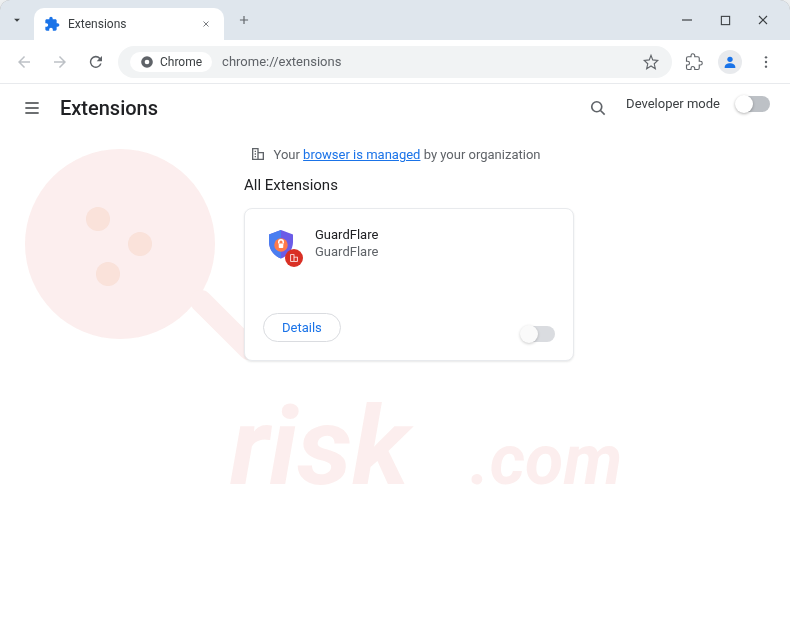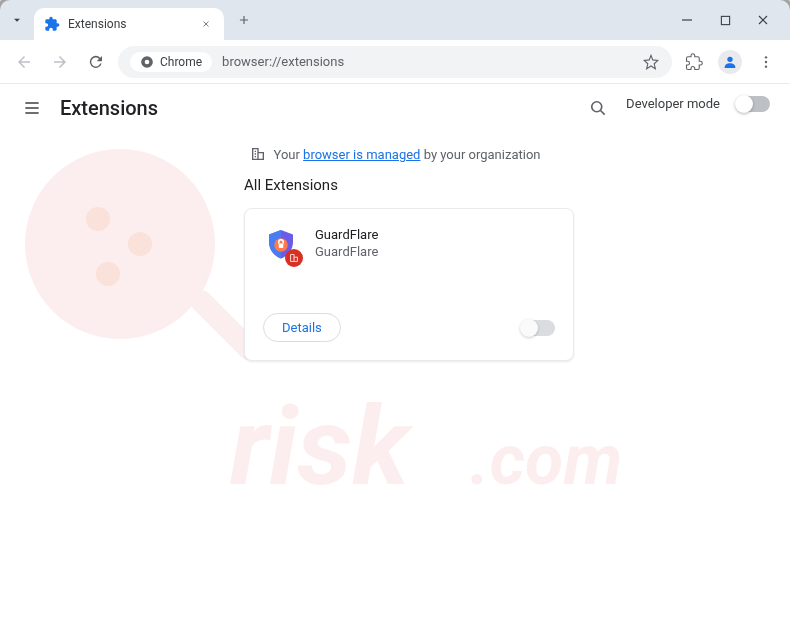"Extensions" .window { border-radius: 2px -> 10px }
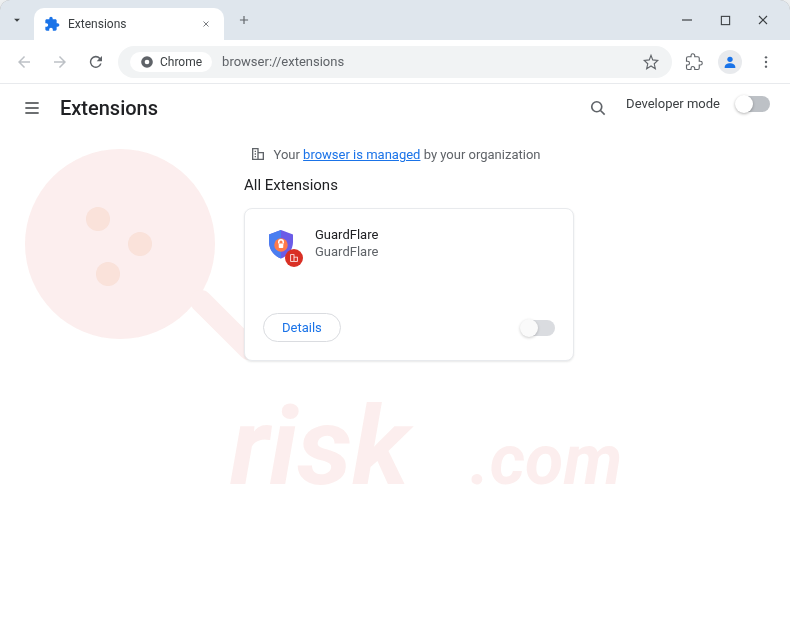"browser://extensions" span.omnibox-text { text: browser://extensions -> chrome://extensions }
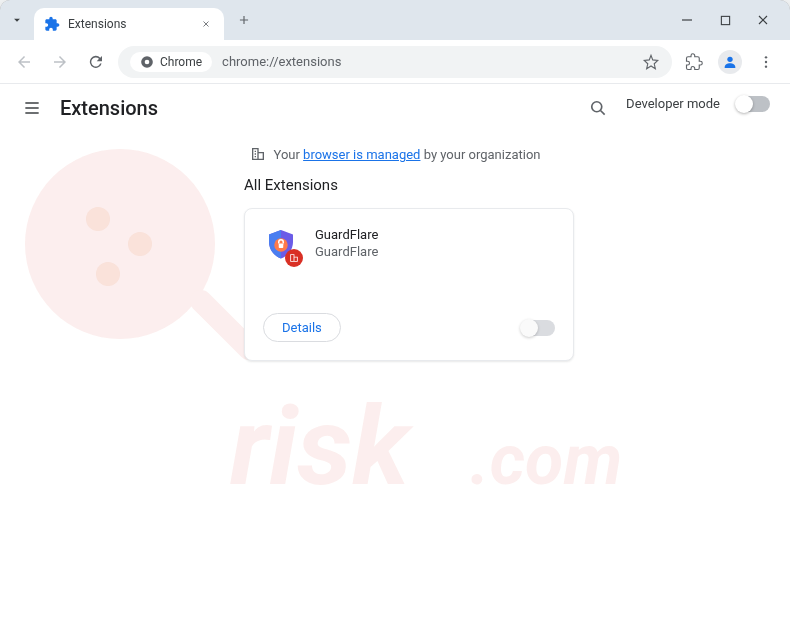"Details" .ext-bottom { align-items: center -> flex-end }
